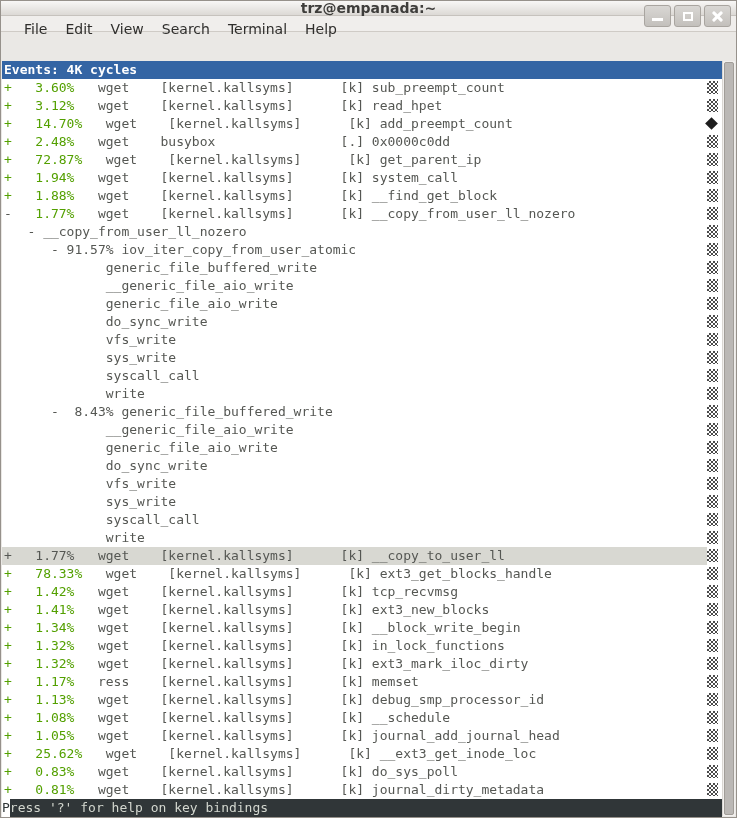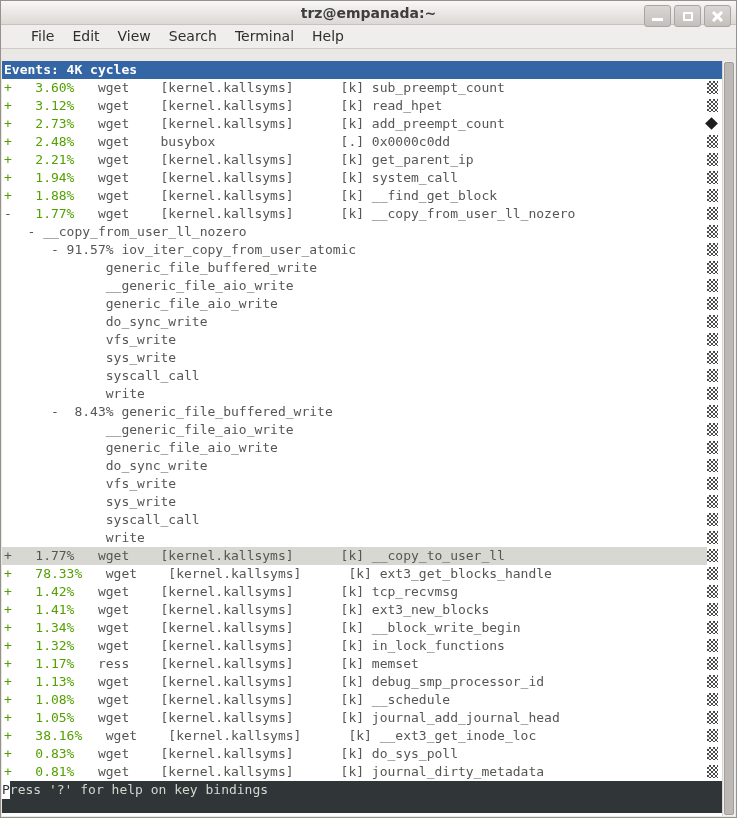"trz@empanada:~" .titlebar { height: 24px -> 15px }
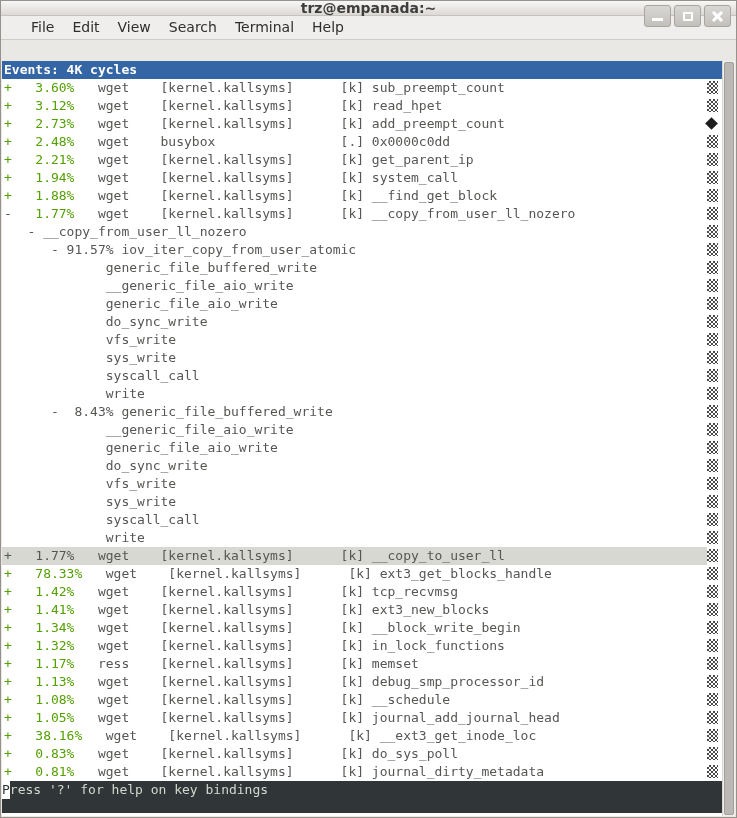"File" .menubar { align-items: center -> none; height: 24px -> 16px; padding-left: 21px -> 14px }
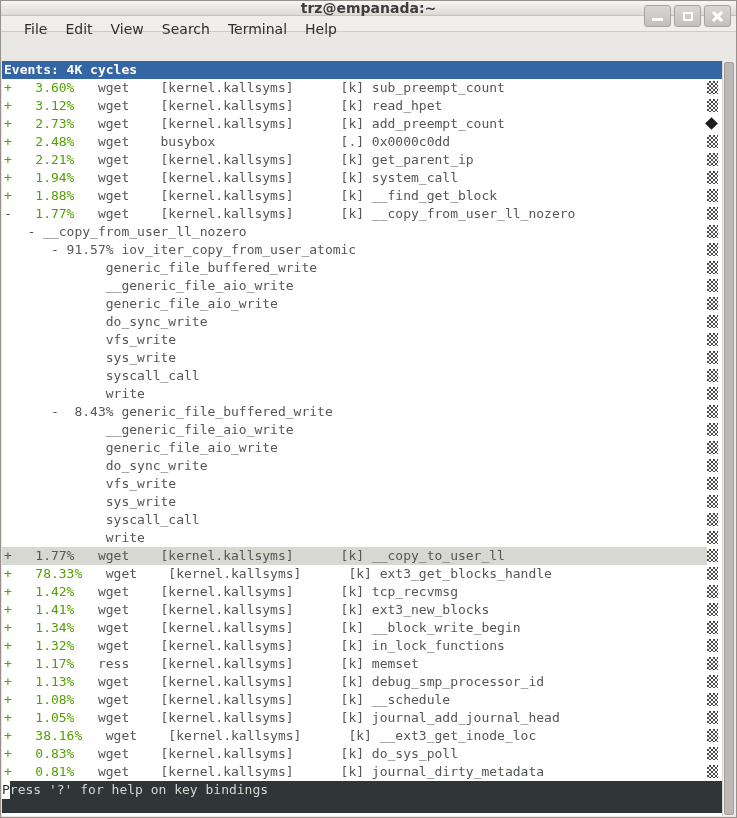"2.73%" span.green { text: 2.73% -> 14.70% }
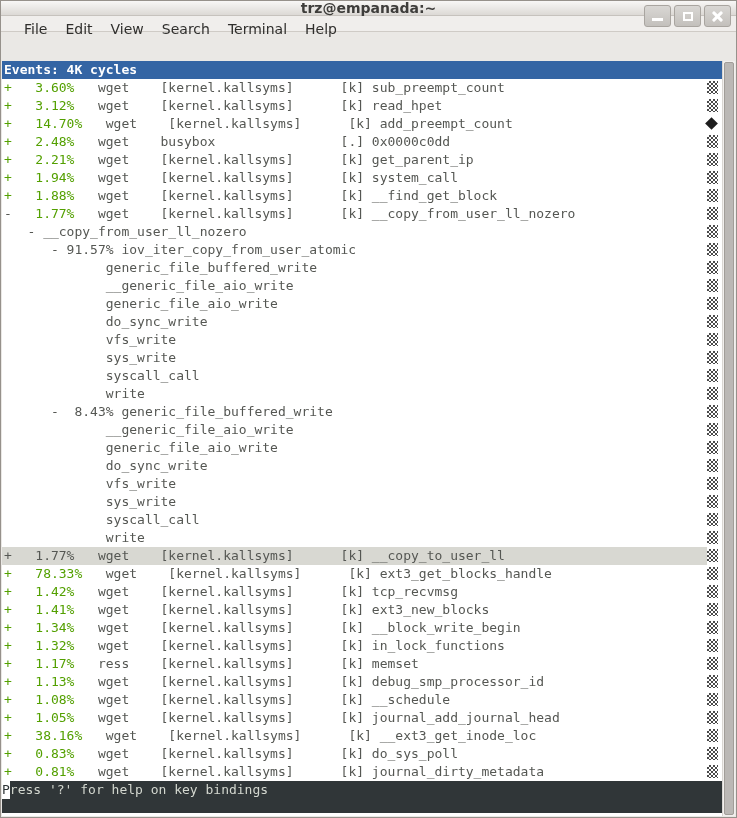"2.21%" span.green { text: 2.21% -> 72.87% }
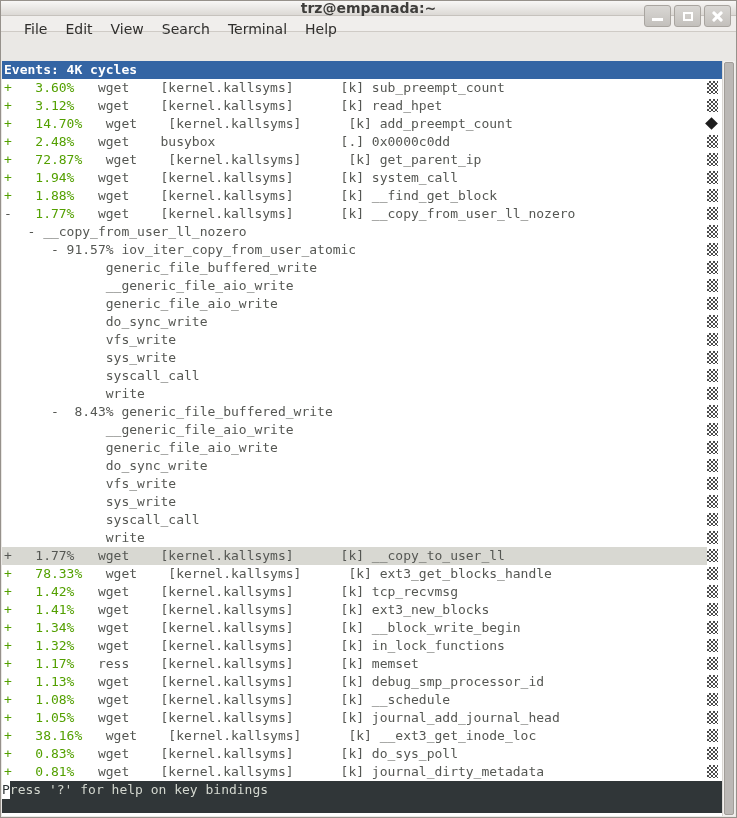"+ 1.32% wget [kernel.kallsyms] [k] ext3_mark_iloc_dirty" div.trow { html: none -> <div><span>+ </span><span>1.32%</span><span> wget [kernel.kallsyms] [k] ext3_mark_iloc_dirty</span><span></span></div> }
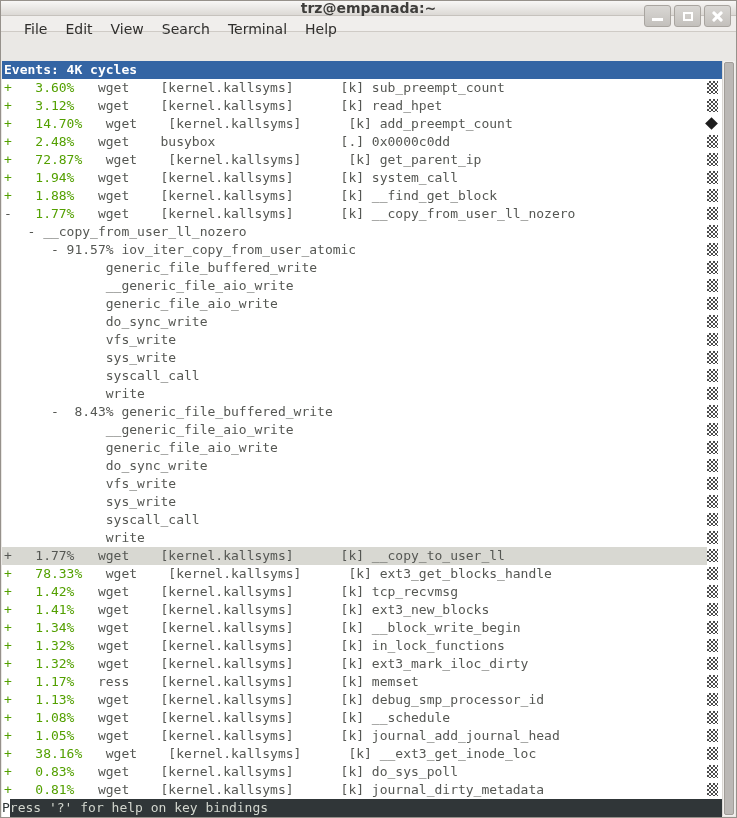"38.16%" span.green { text: 38.16% -> 25.62% }
